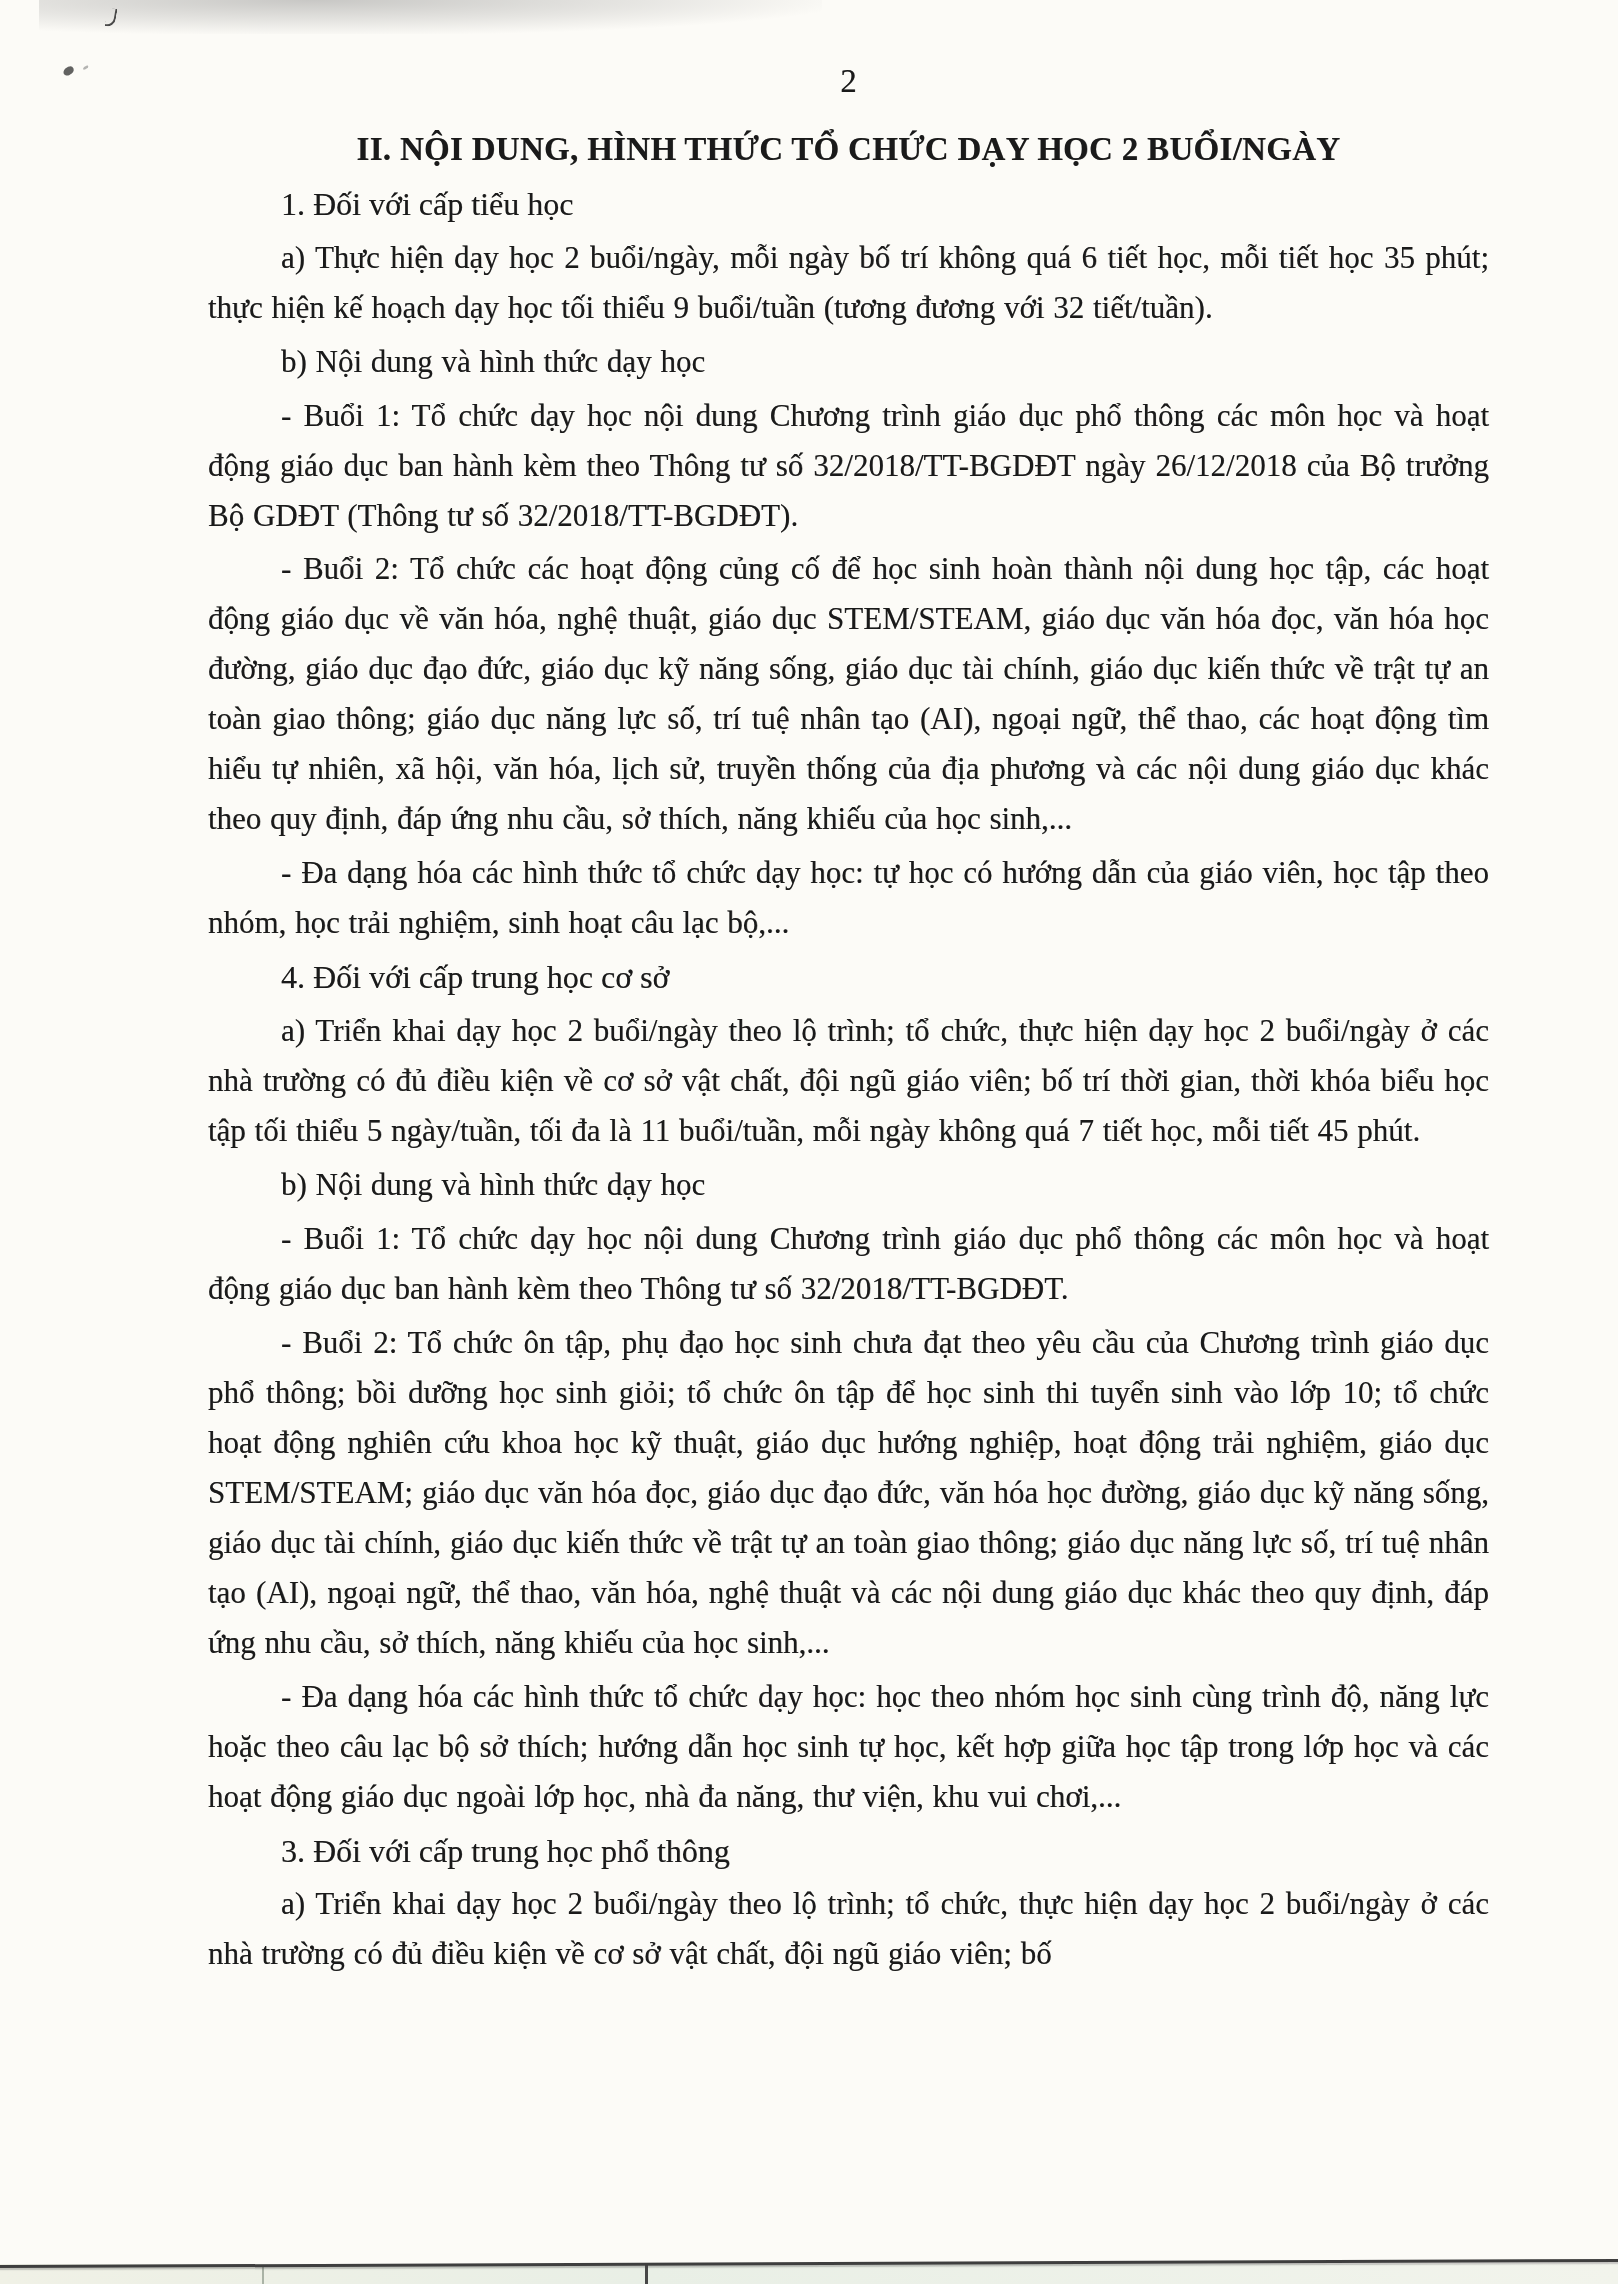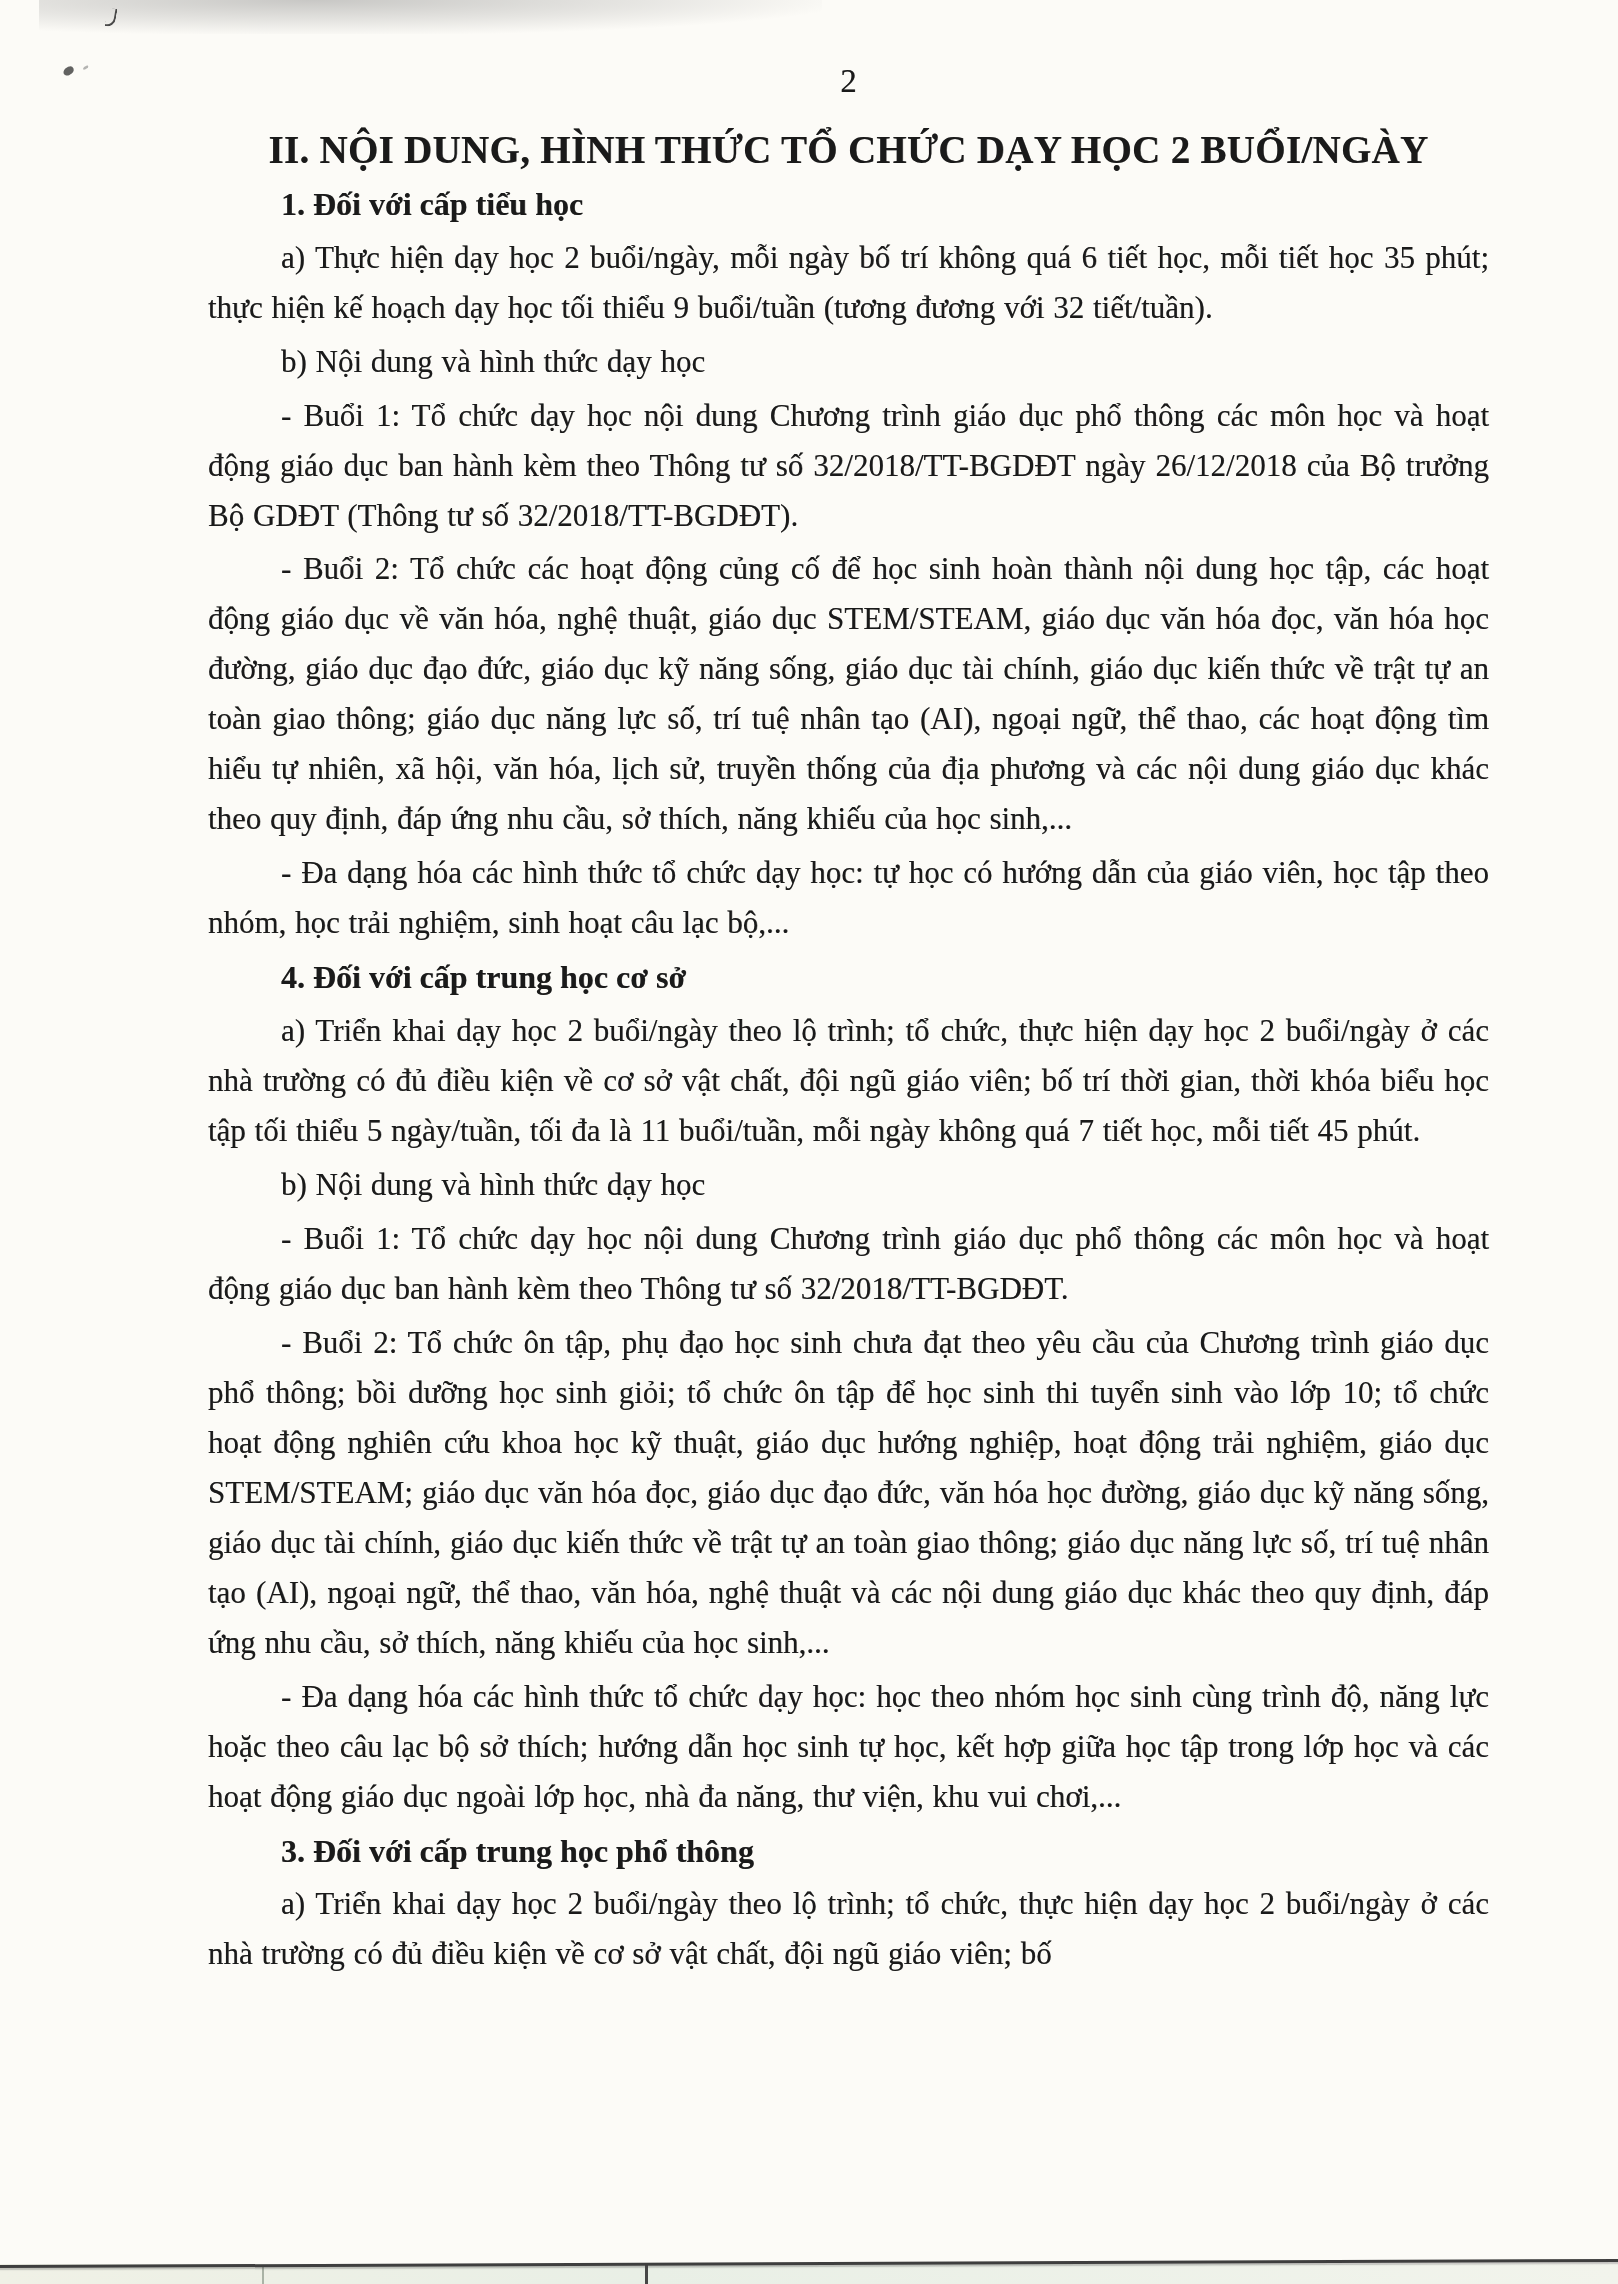"II. NỘI DUNG, HÌNH THỨC" .title { font-size: 39px -> 33px }
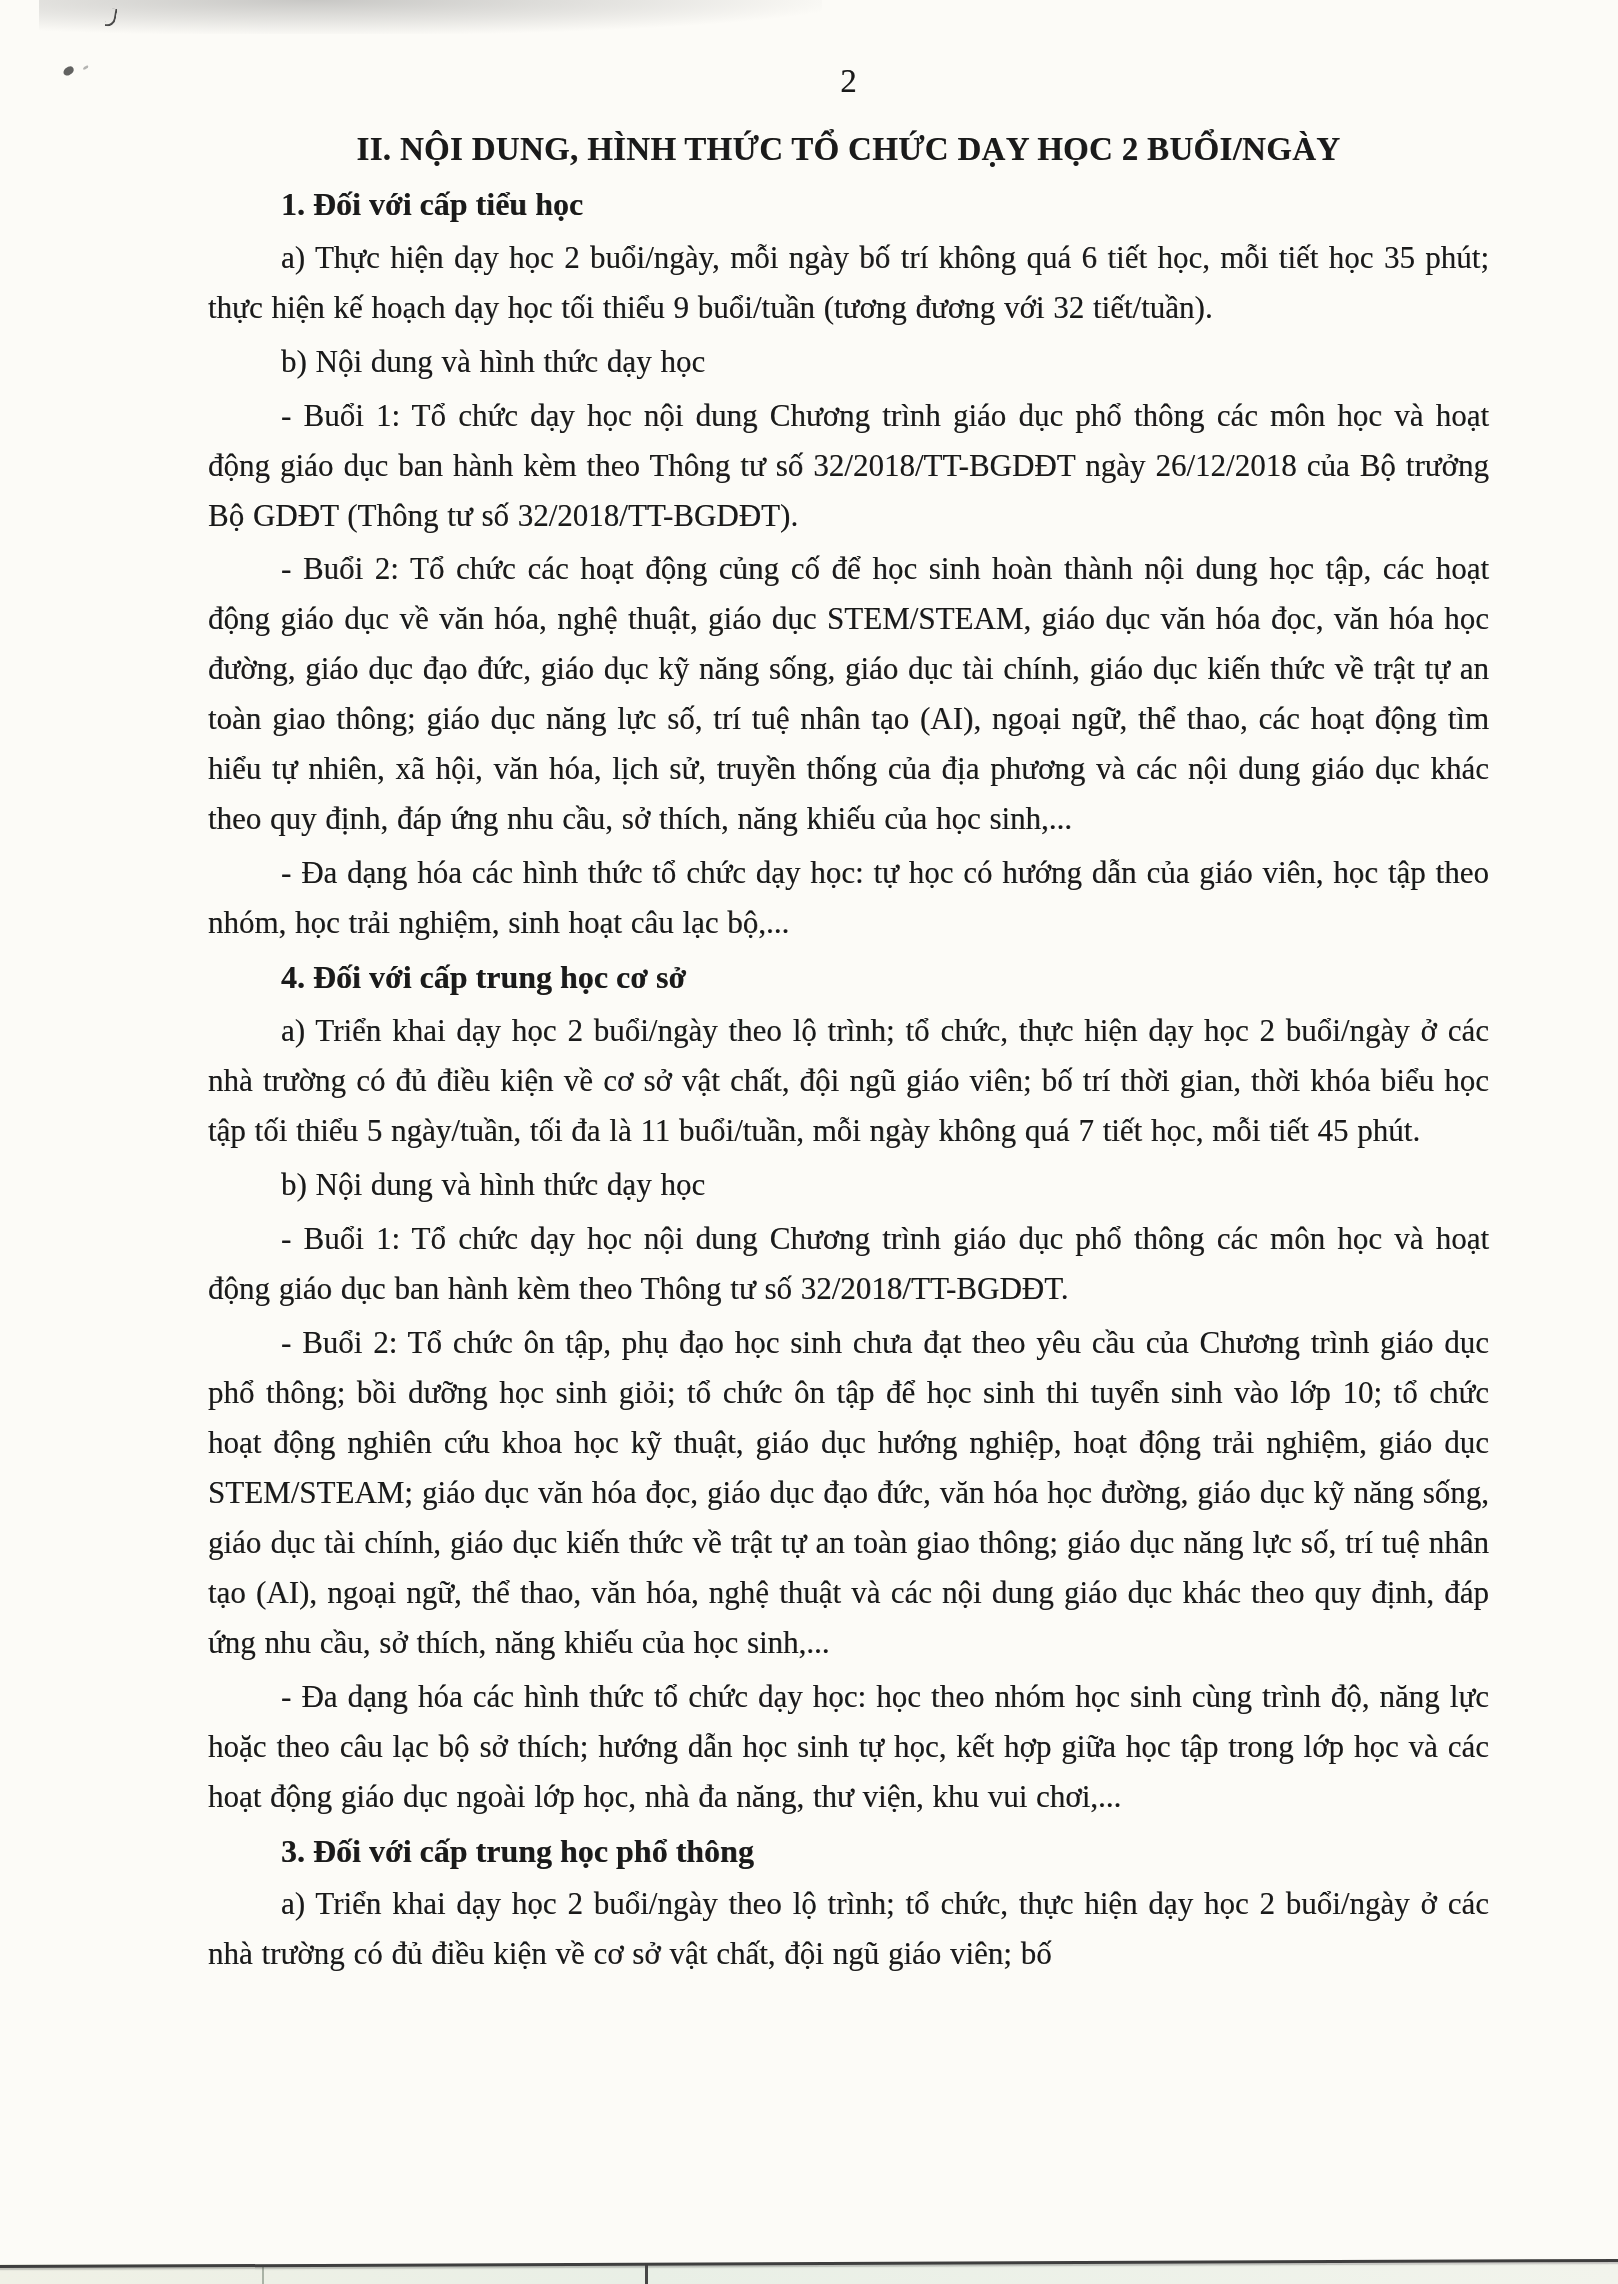"1. Đối với cấp tiểu" .sec-h { font-weight: bold -> normal }
